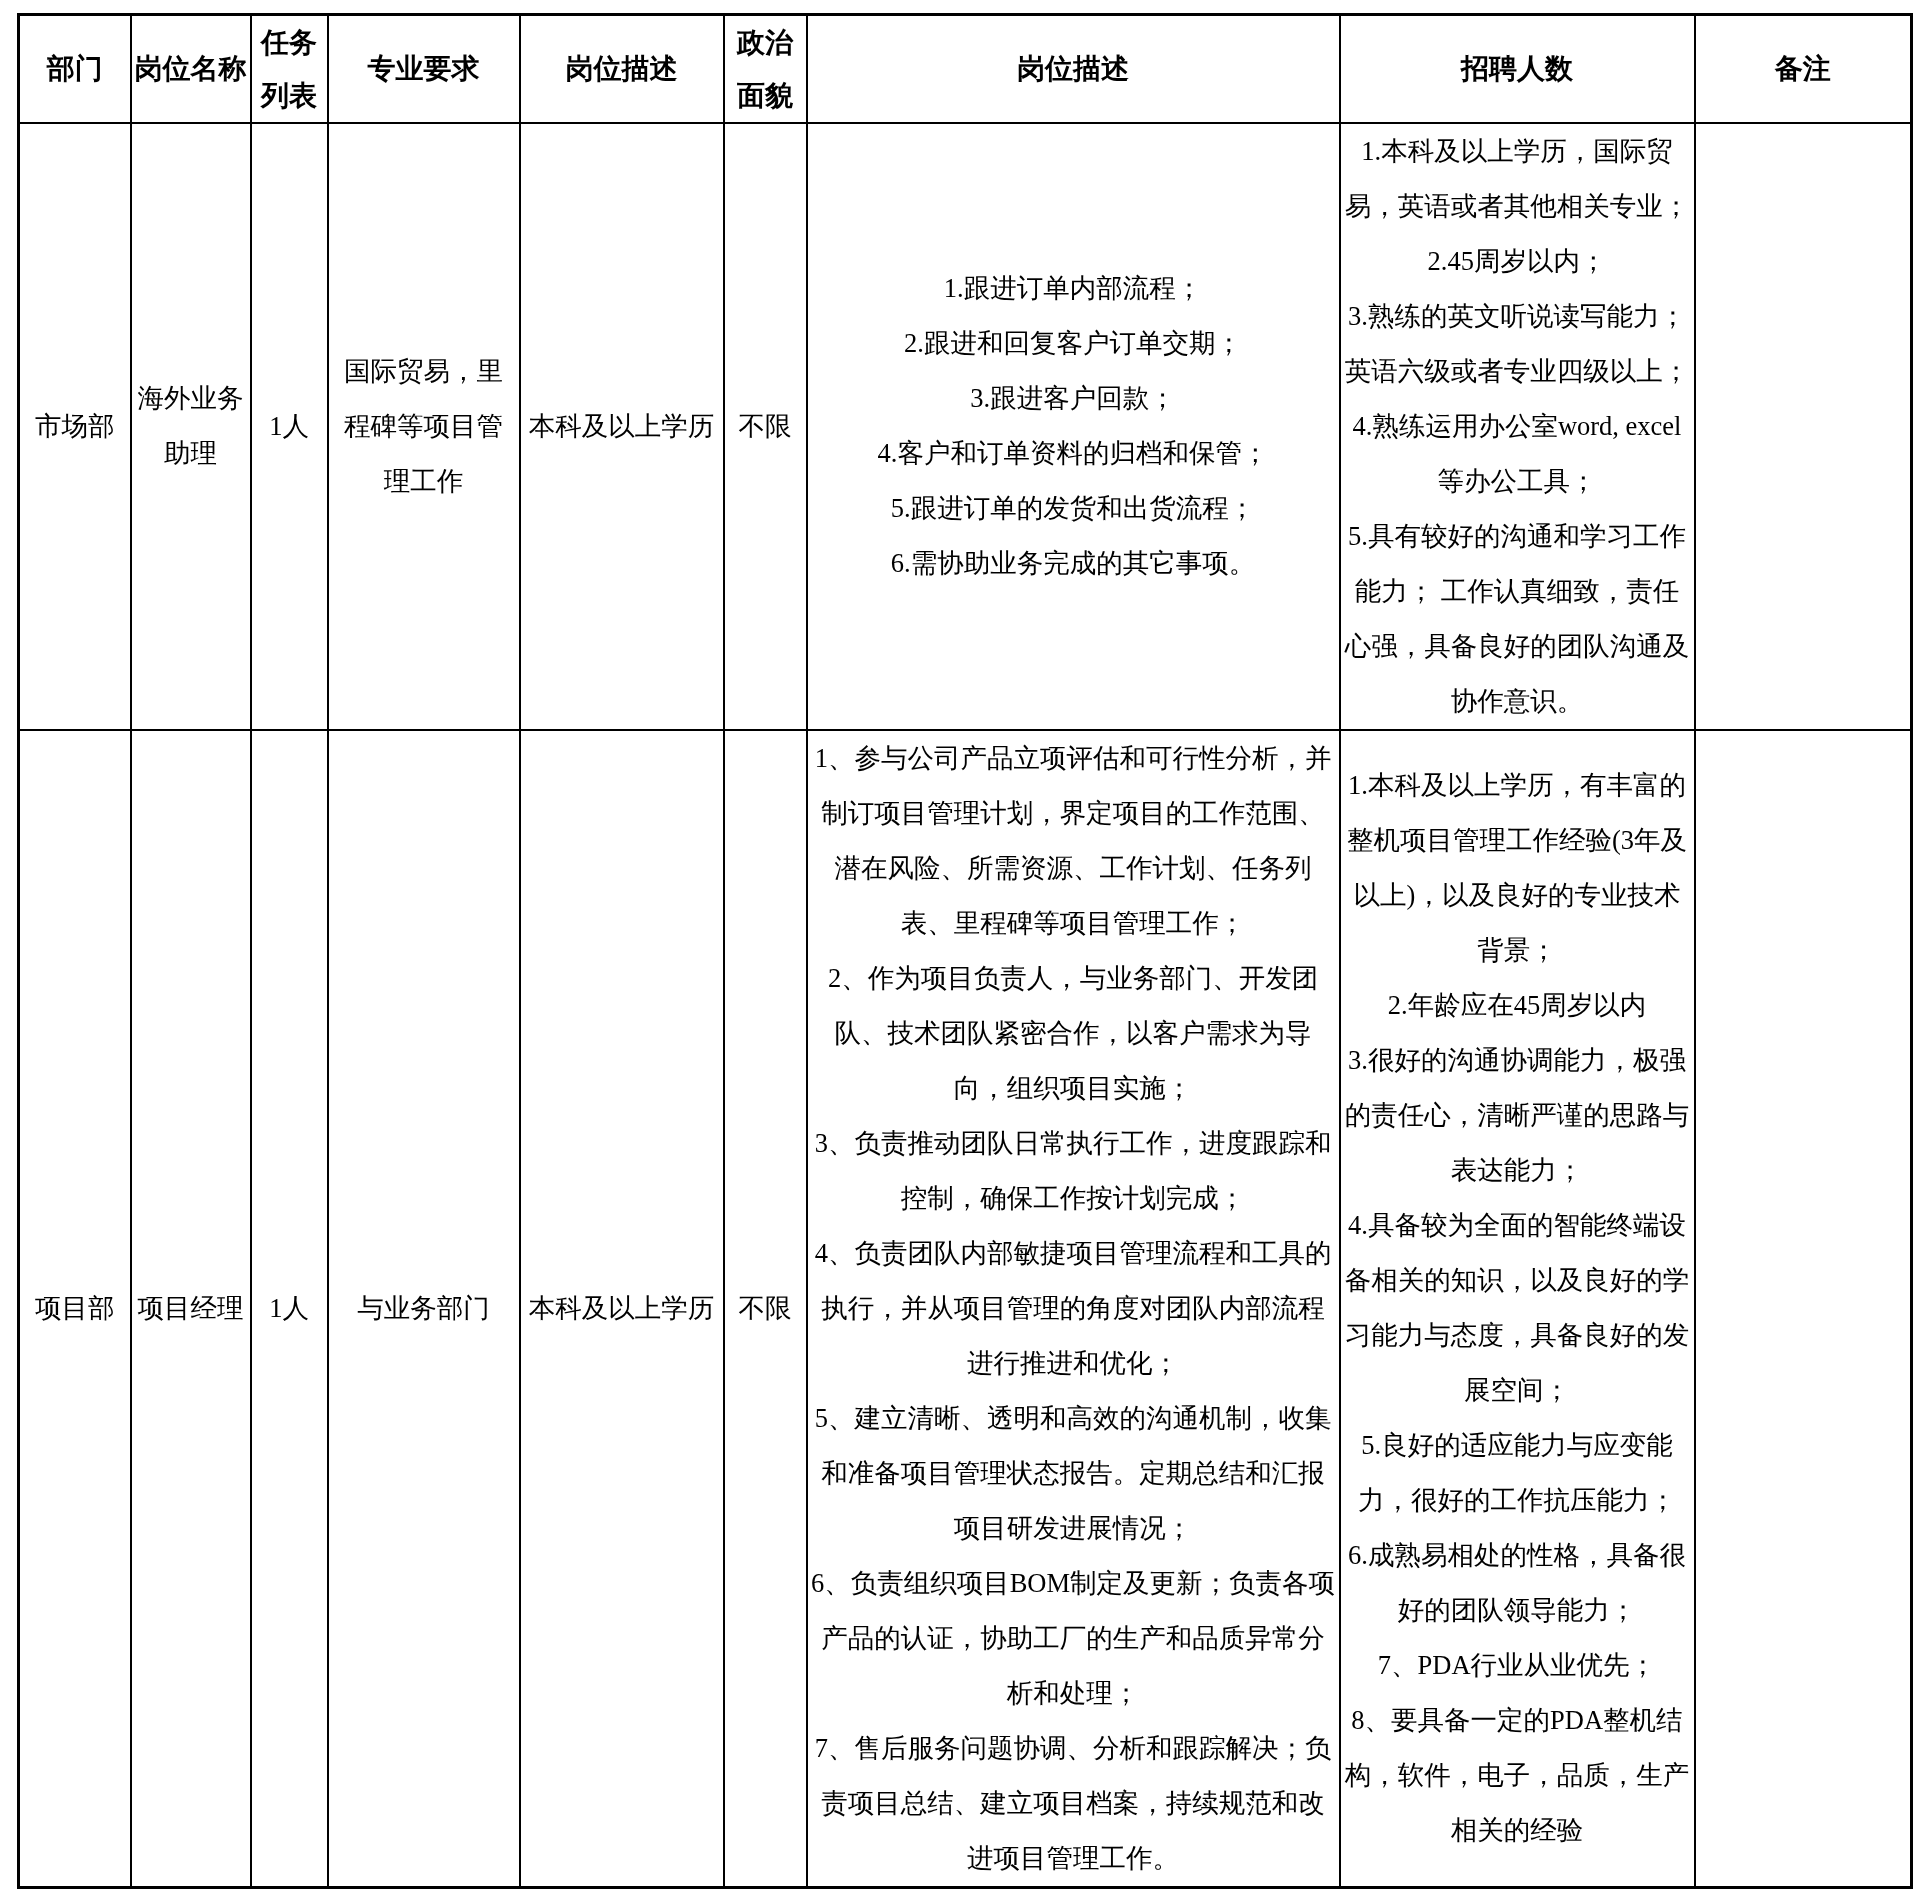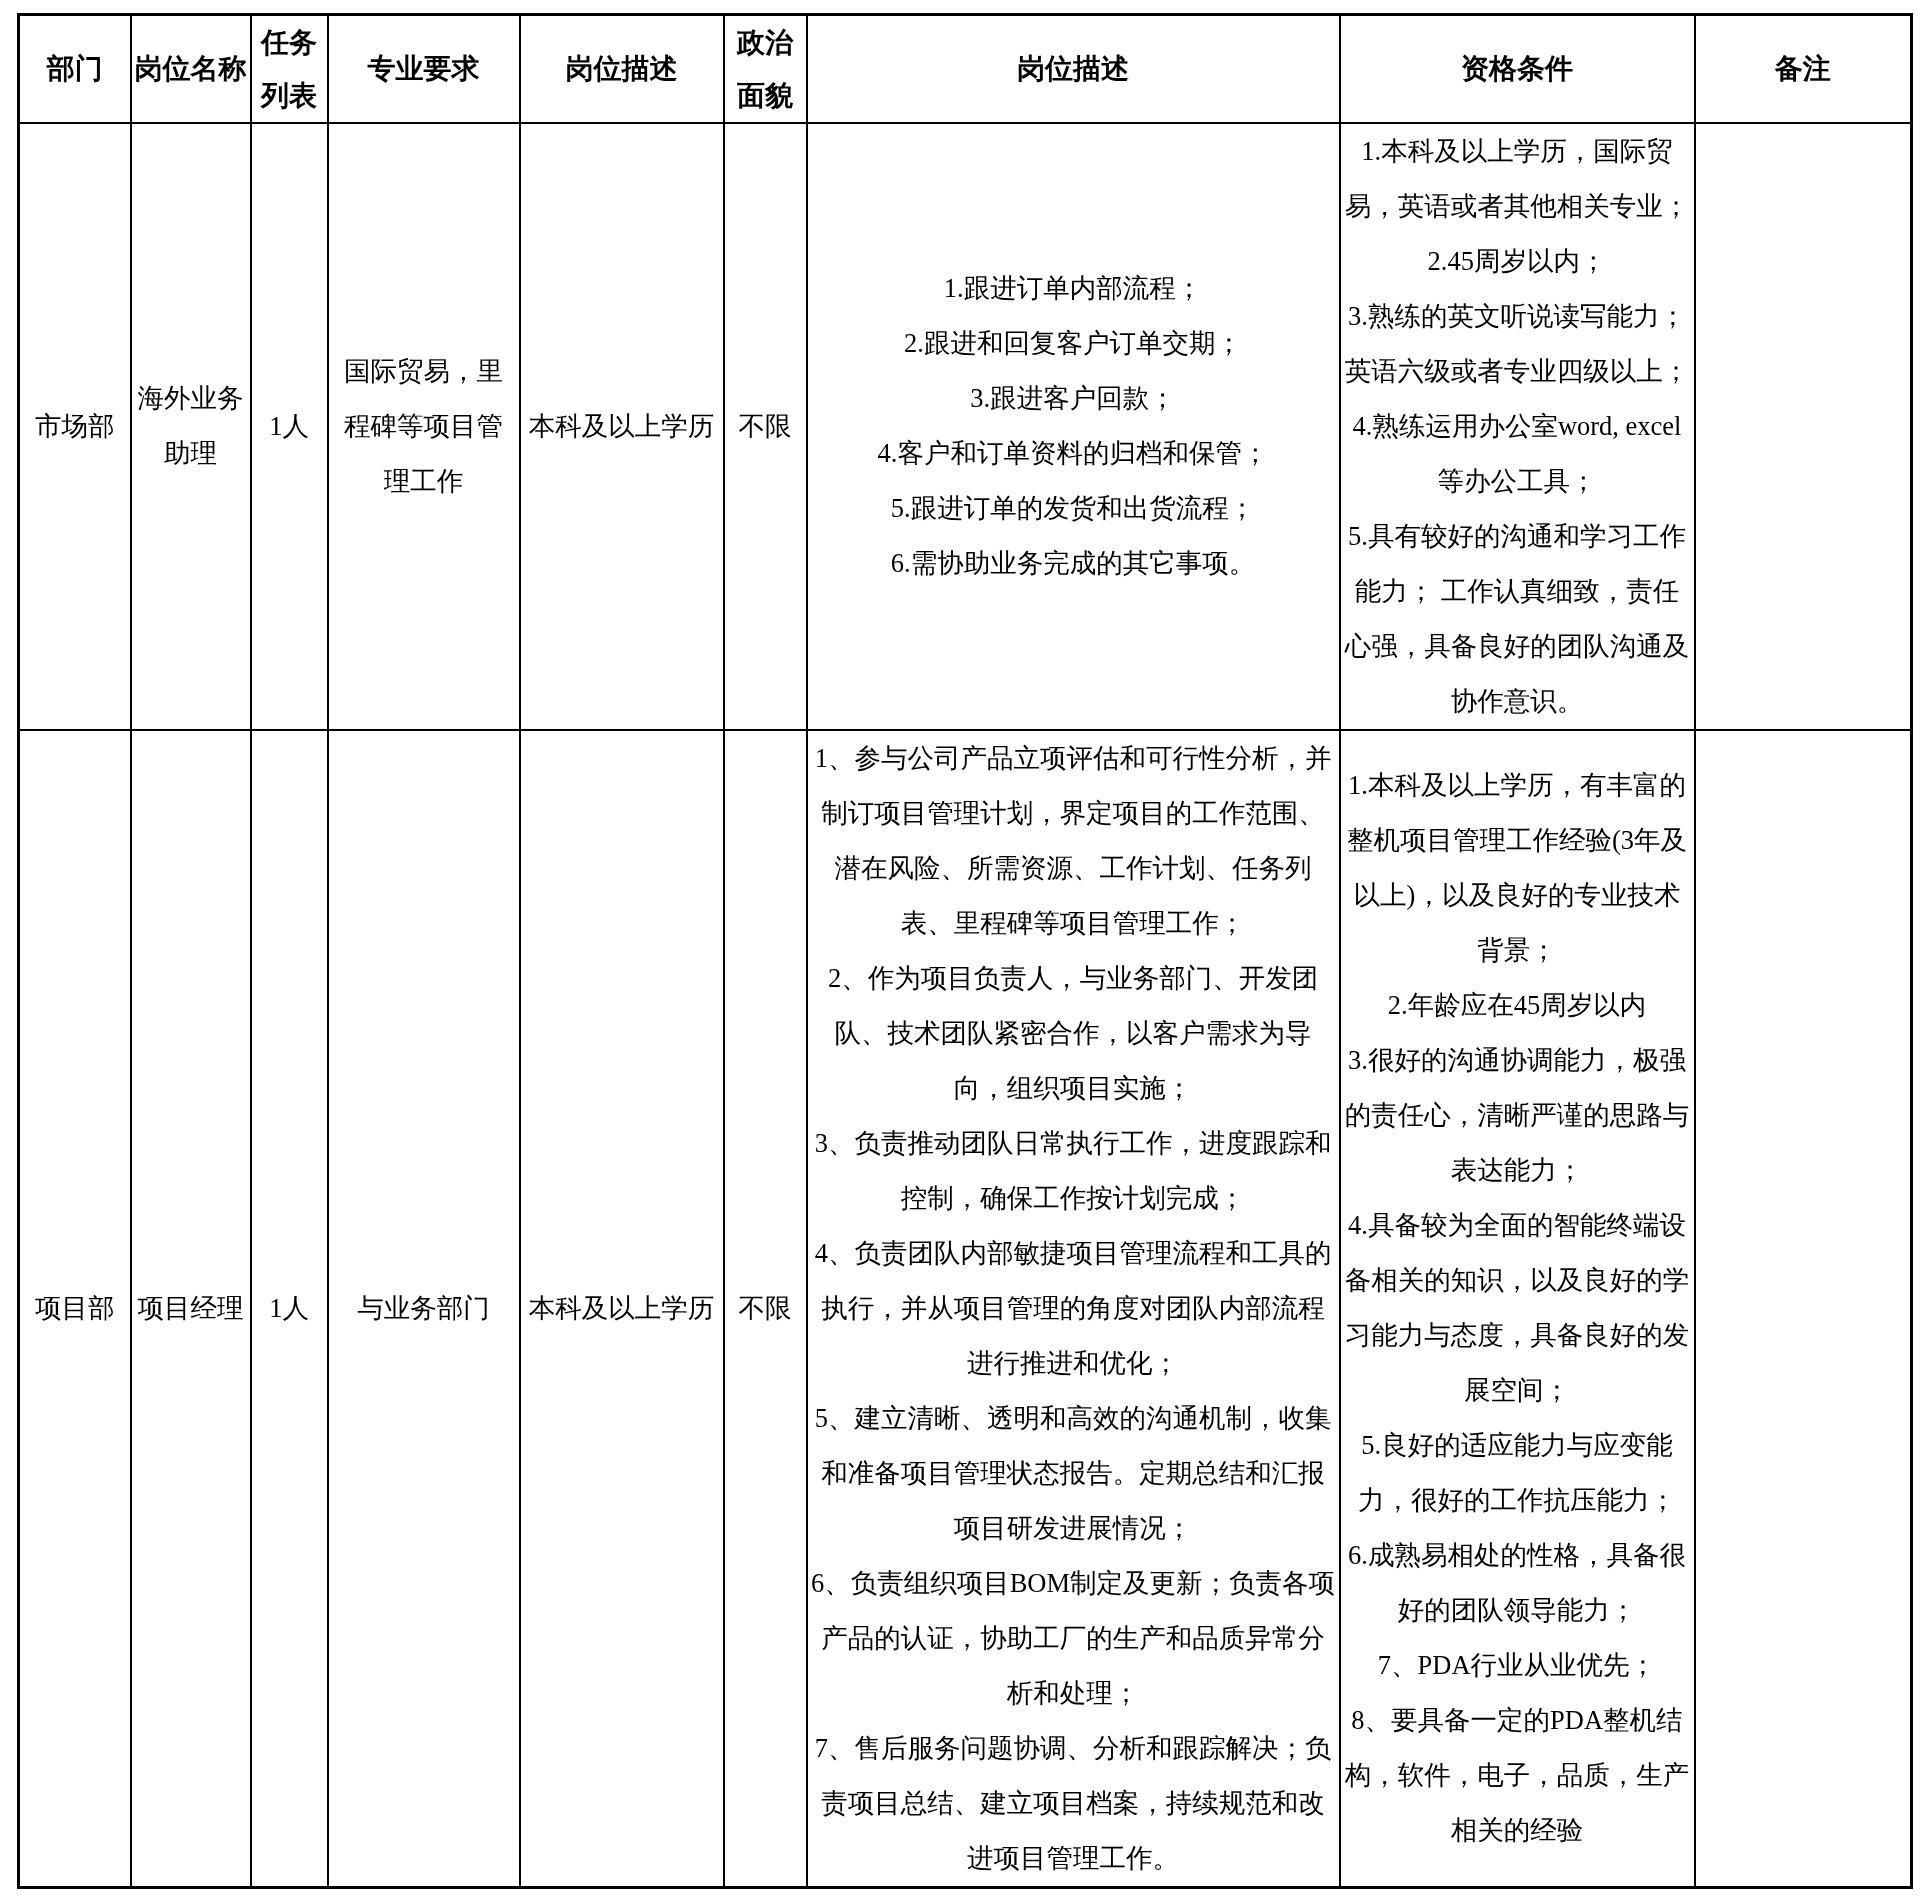"资格条件" th { text: 资格条件 -> 招聘人数 }
